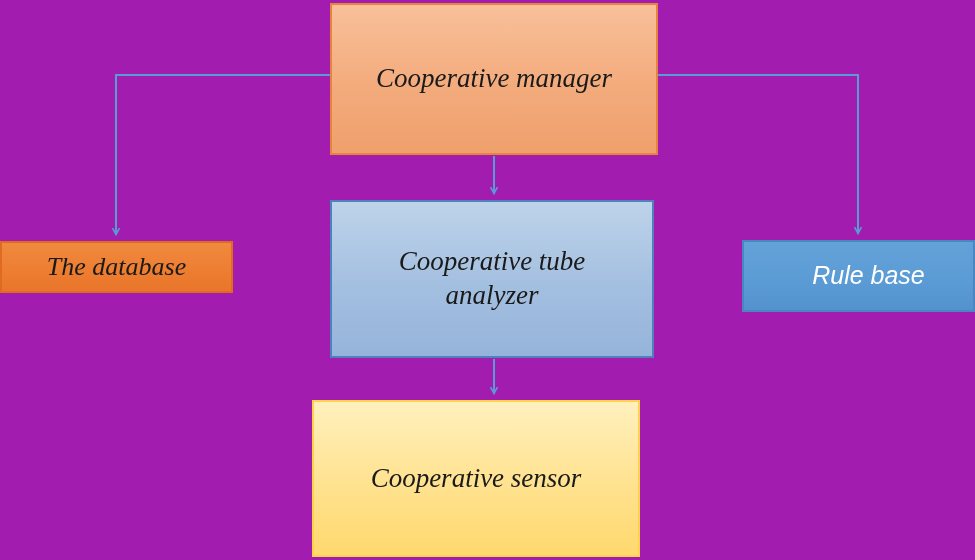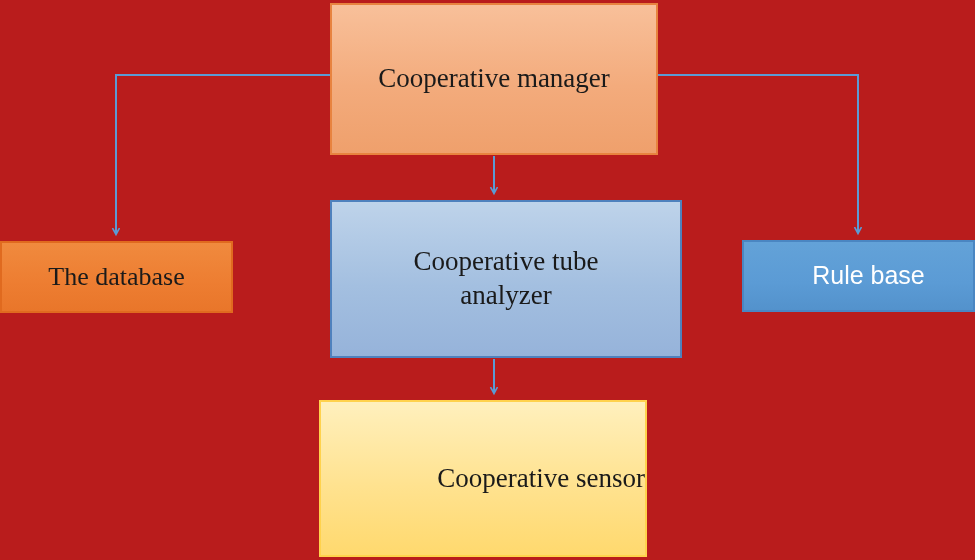"Cooperative manager" .stage { background: #b91c1c -> #a21caf; font-style: none -> italic }
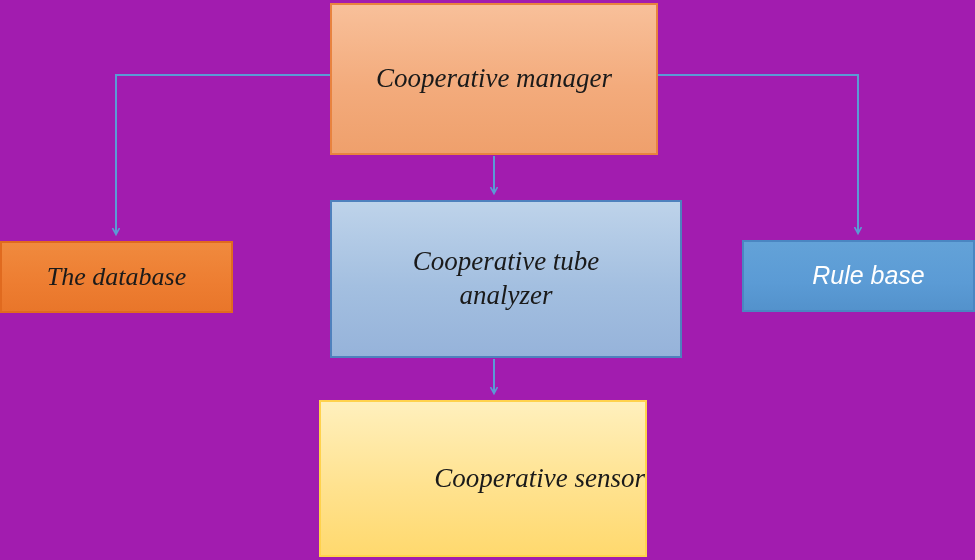"The database" .node-database { height: 72px -> 52px }
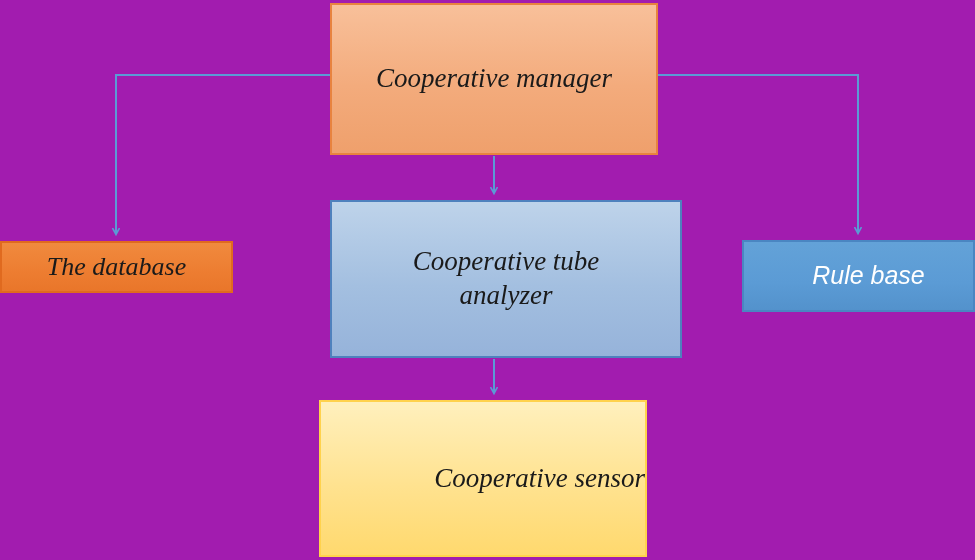"Cooperative tube analyzer" .node-analyzer { width: 352px -> 324px }
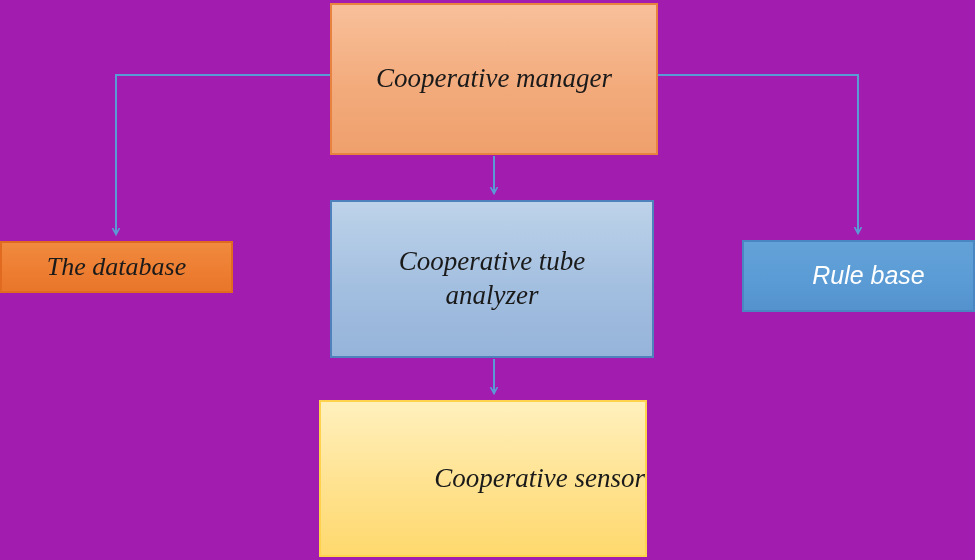"Cooperative sensor" .node-sensor { justify-content: flex-end -> none; left: 319px -> 312px }
